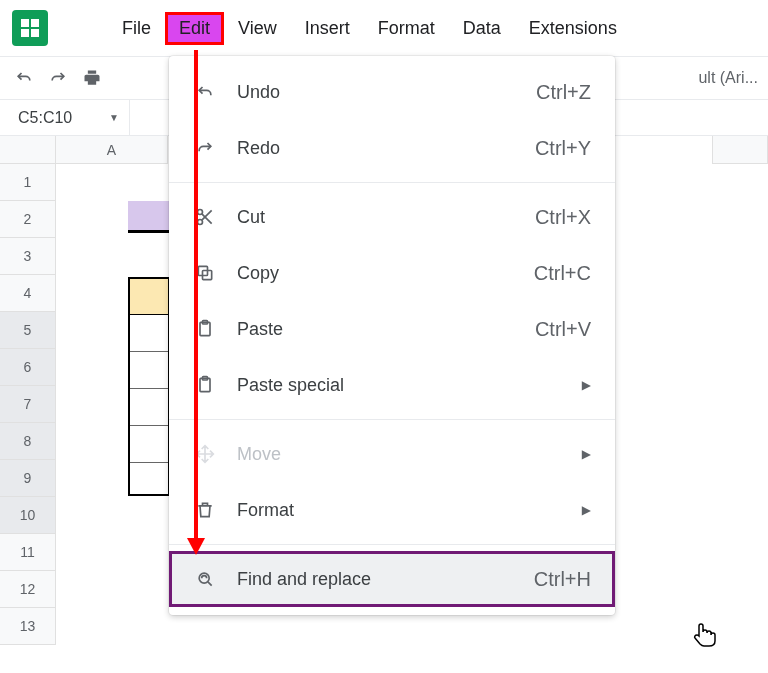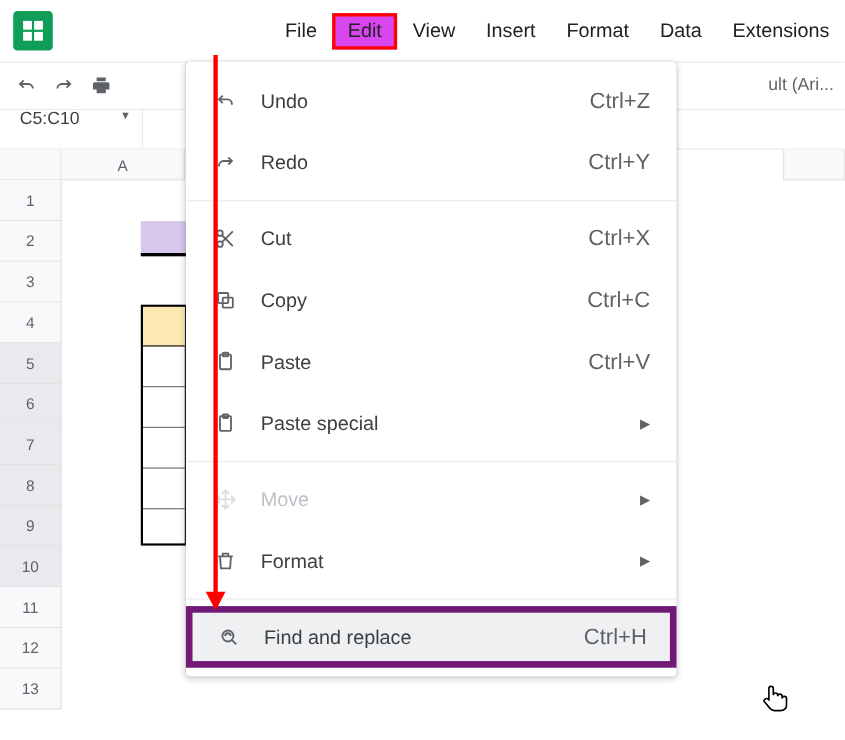"File" .topbar { justify-content: space-between -> none }
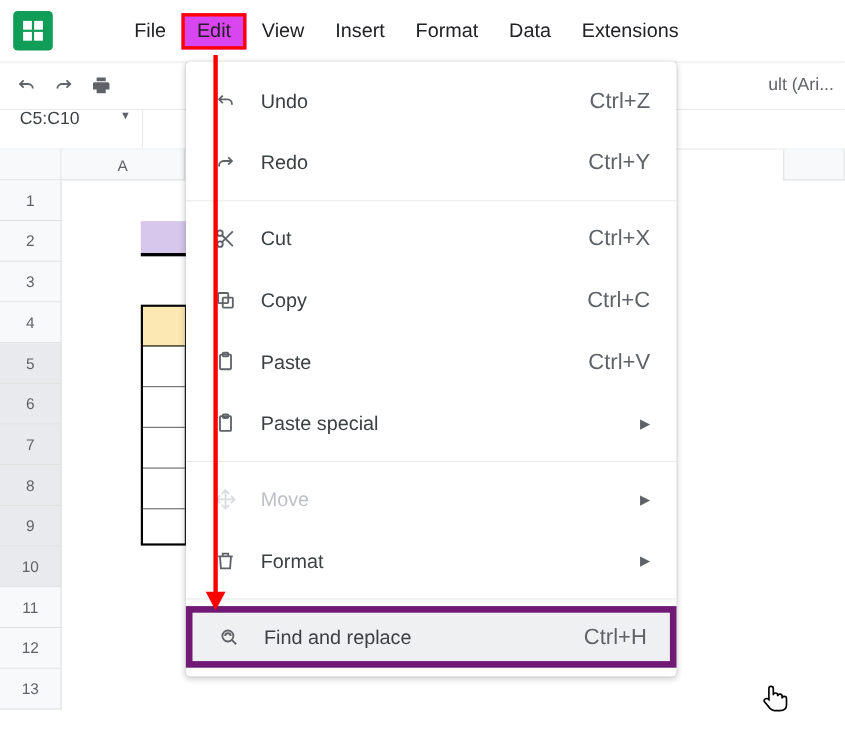"C5:C10" .namebox { align-items: flex-start -> center }
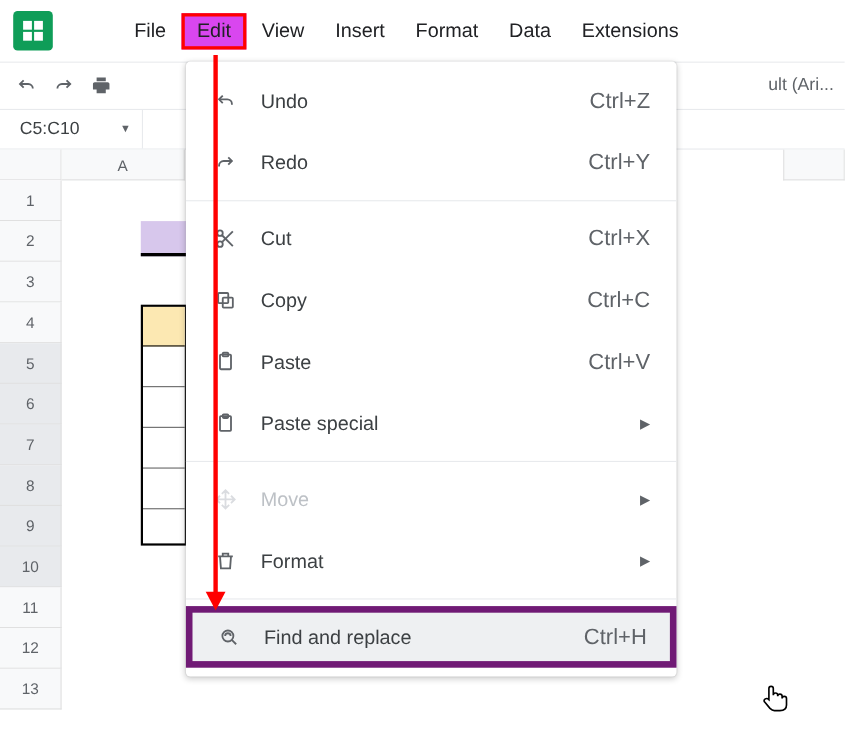"Find and replace" .dd-item.hl { border: 6px solid #701a75 -> 3px solid #701a75 }
